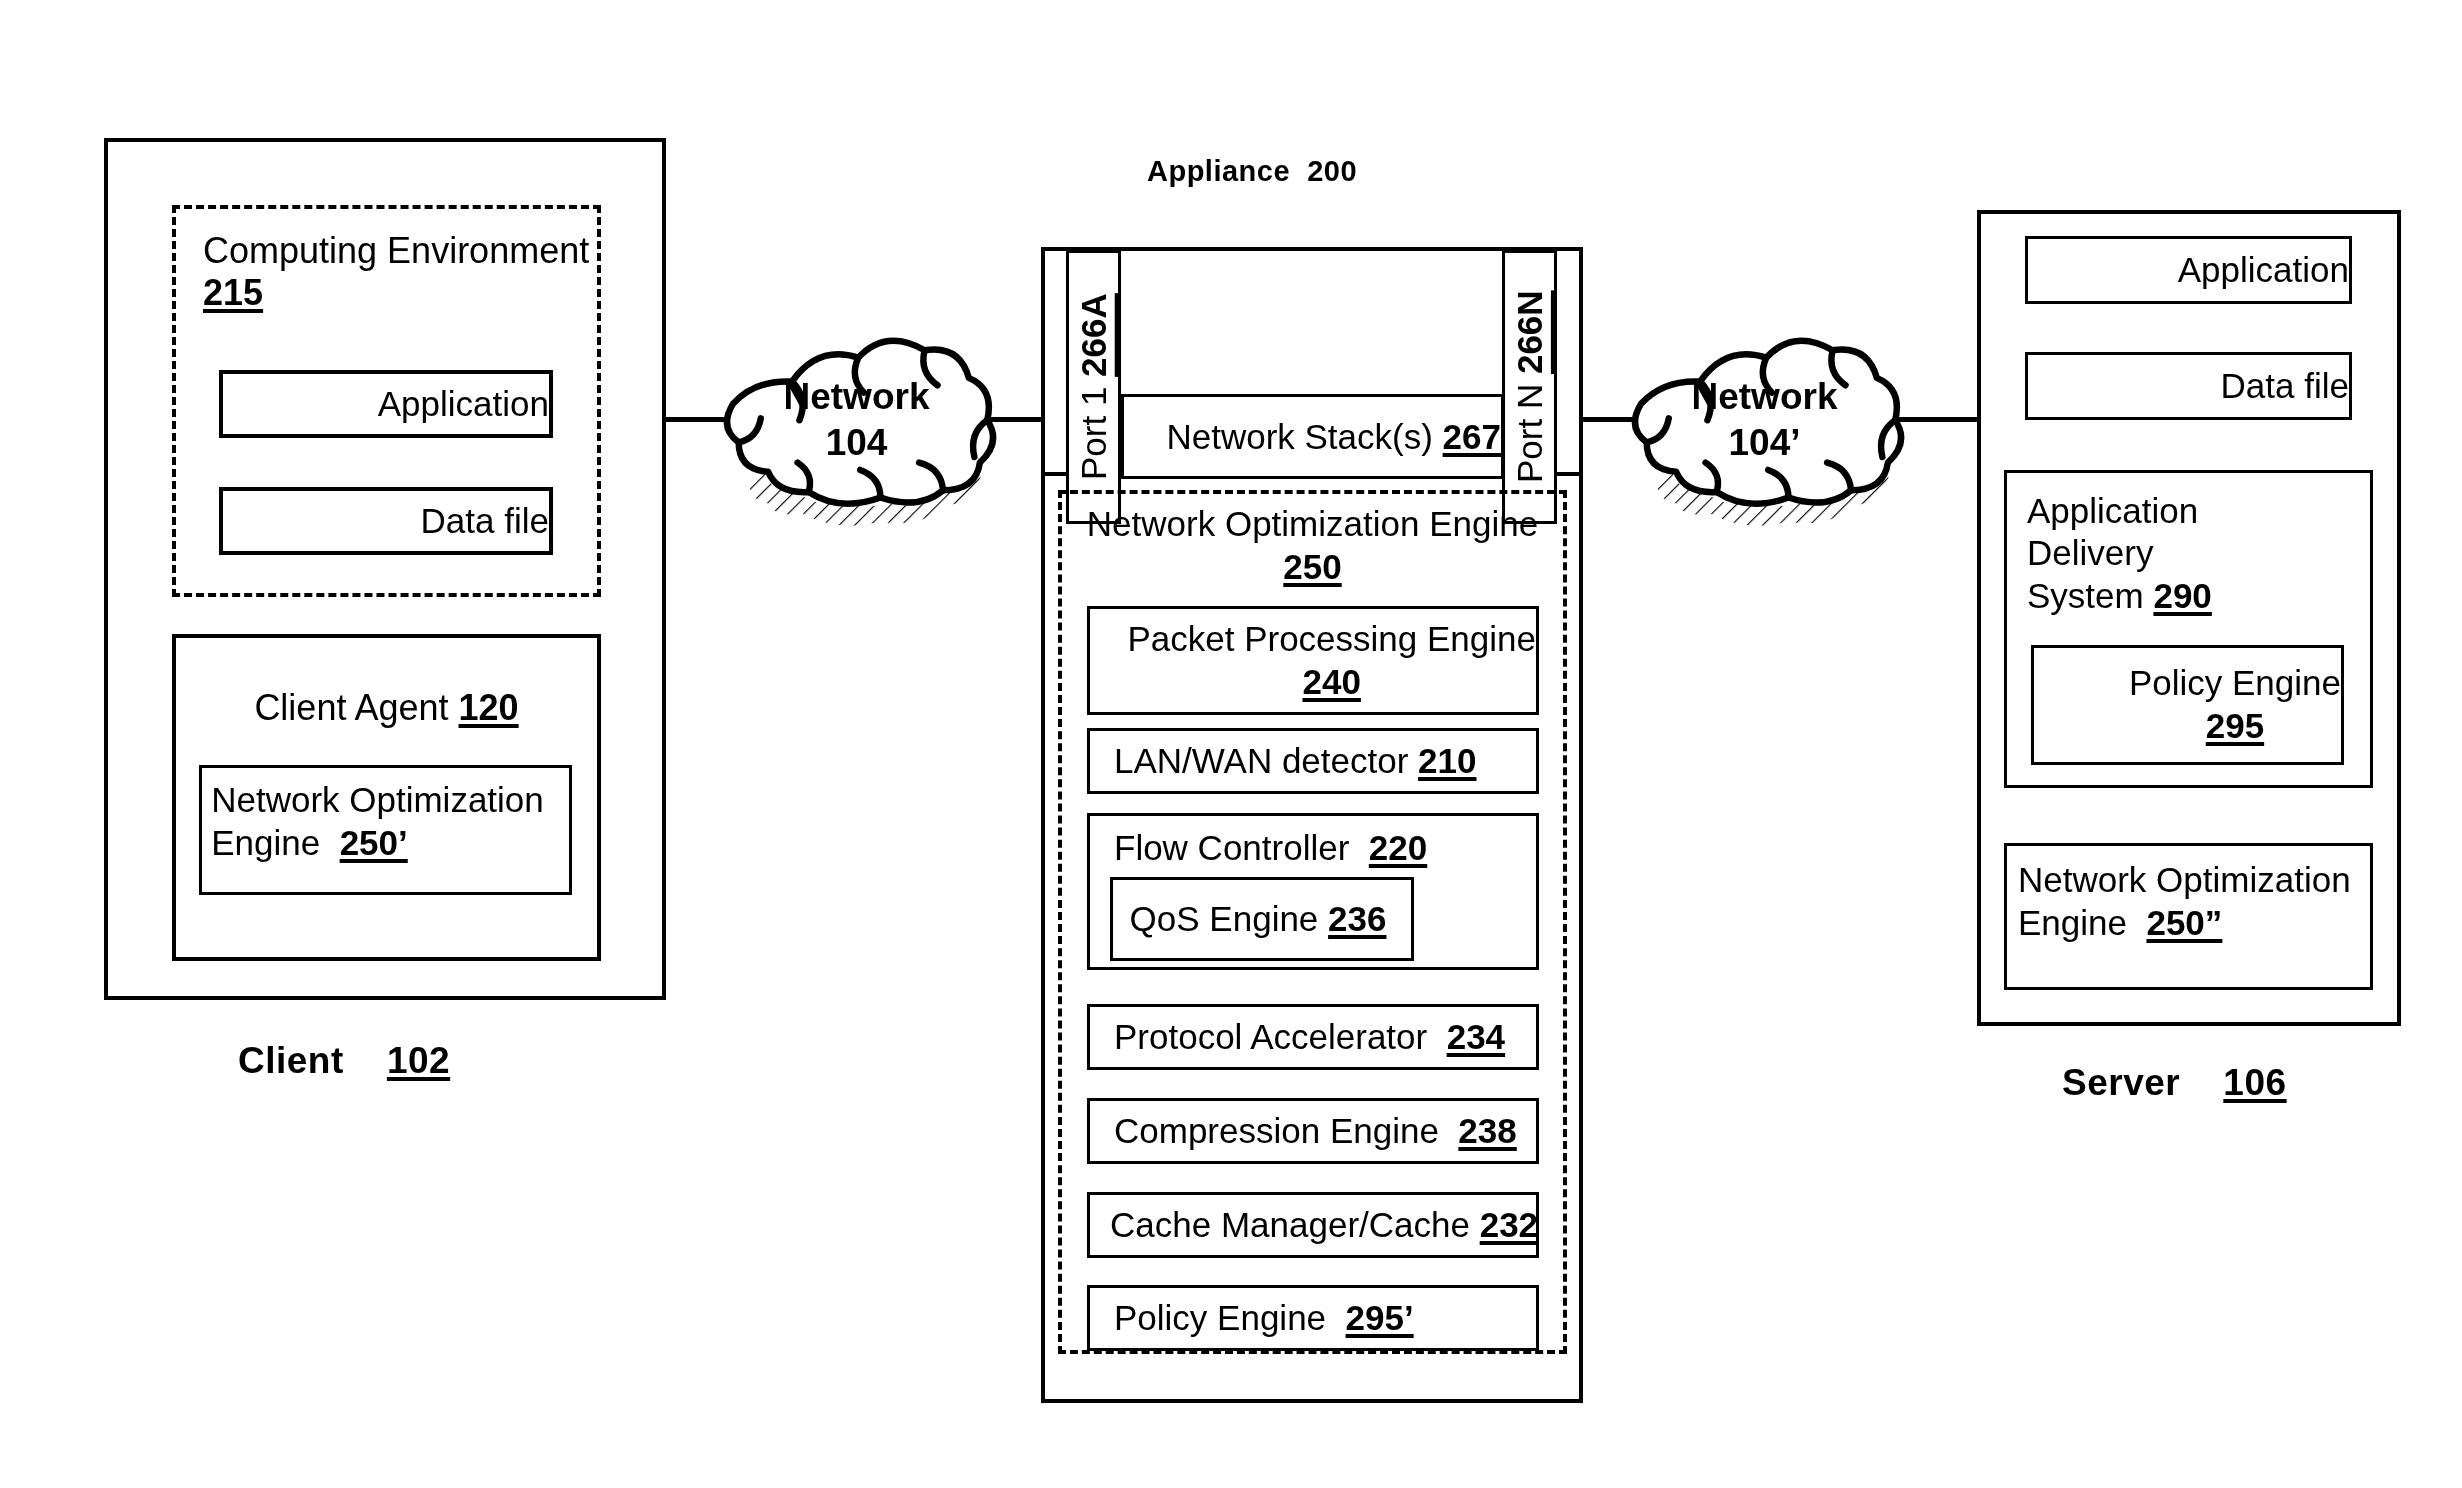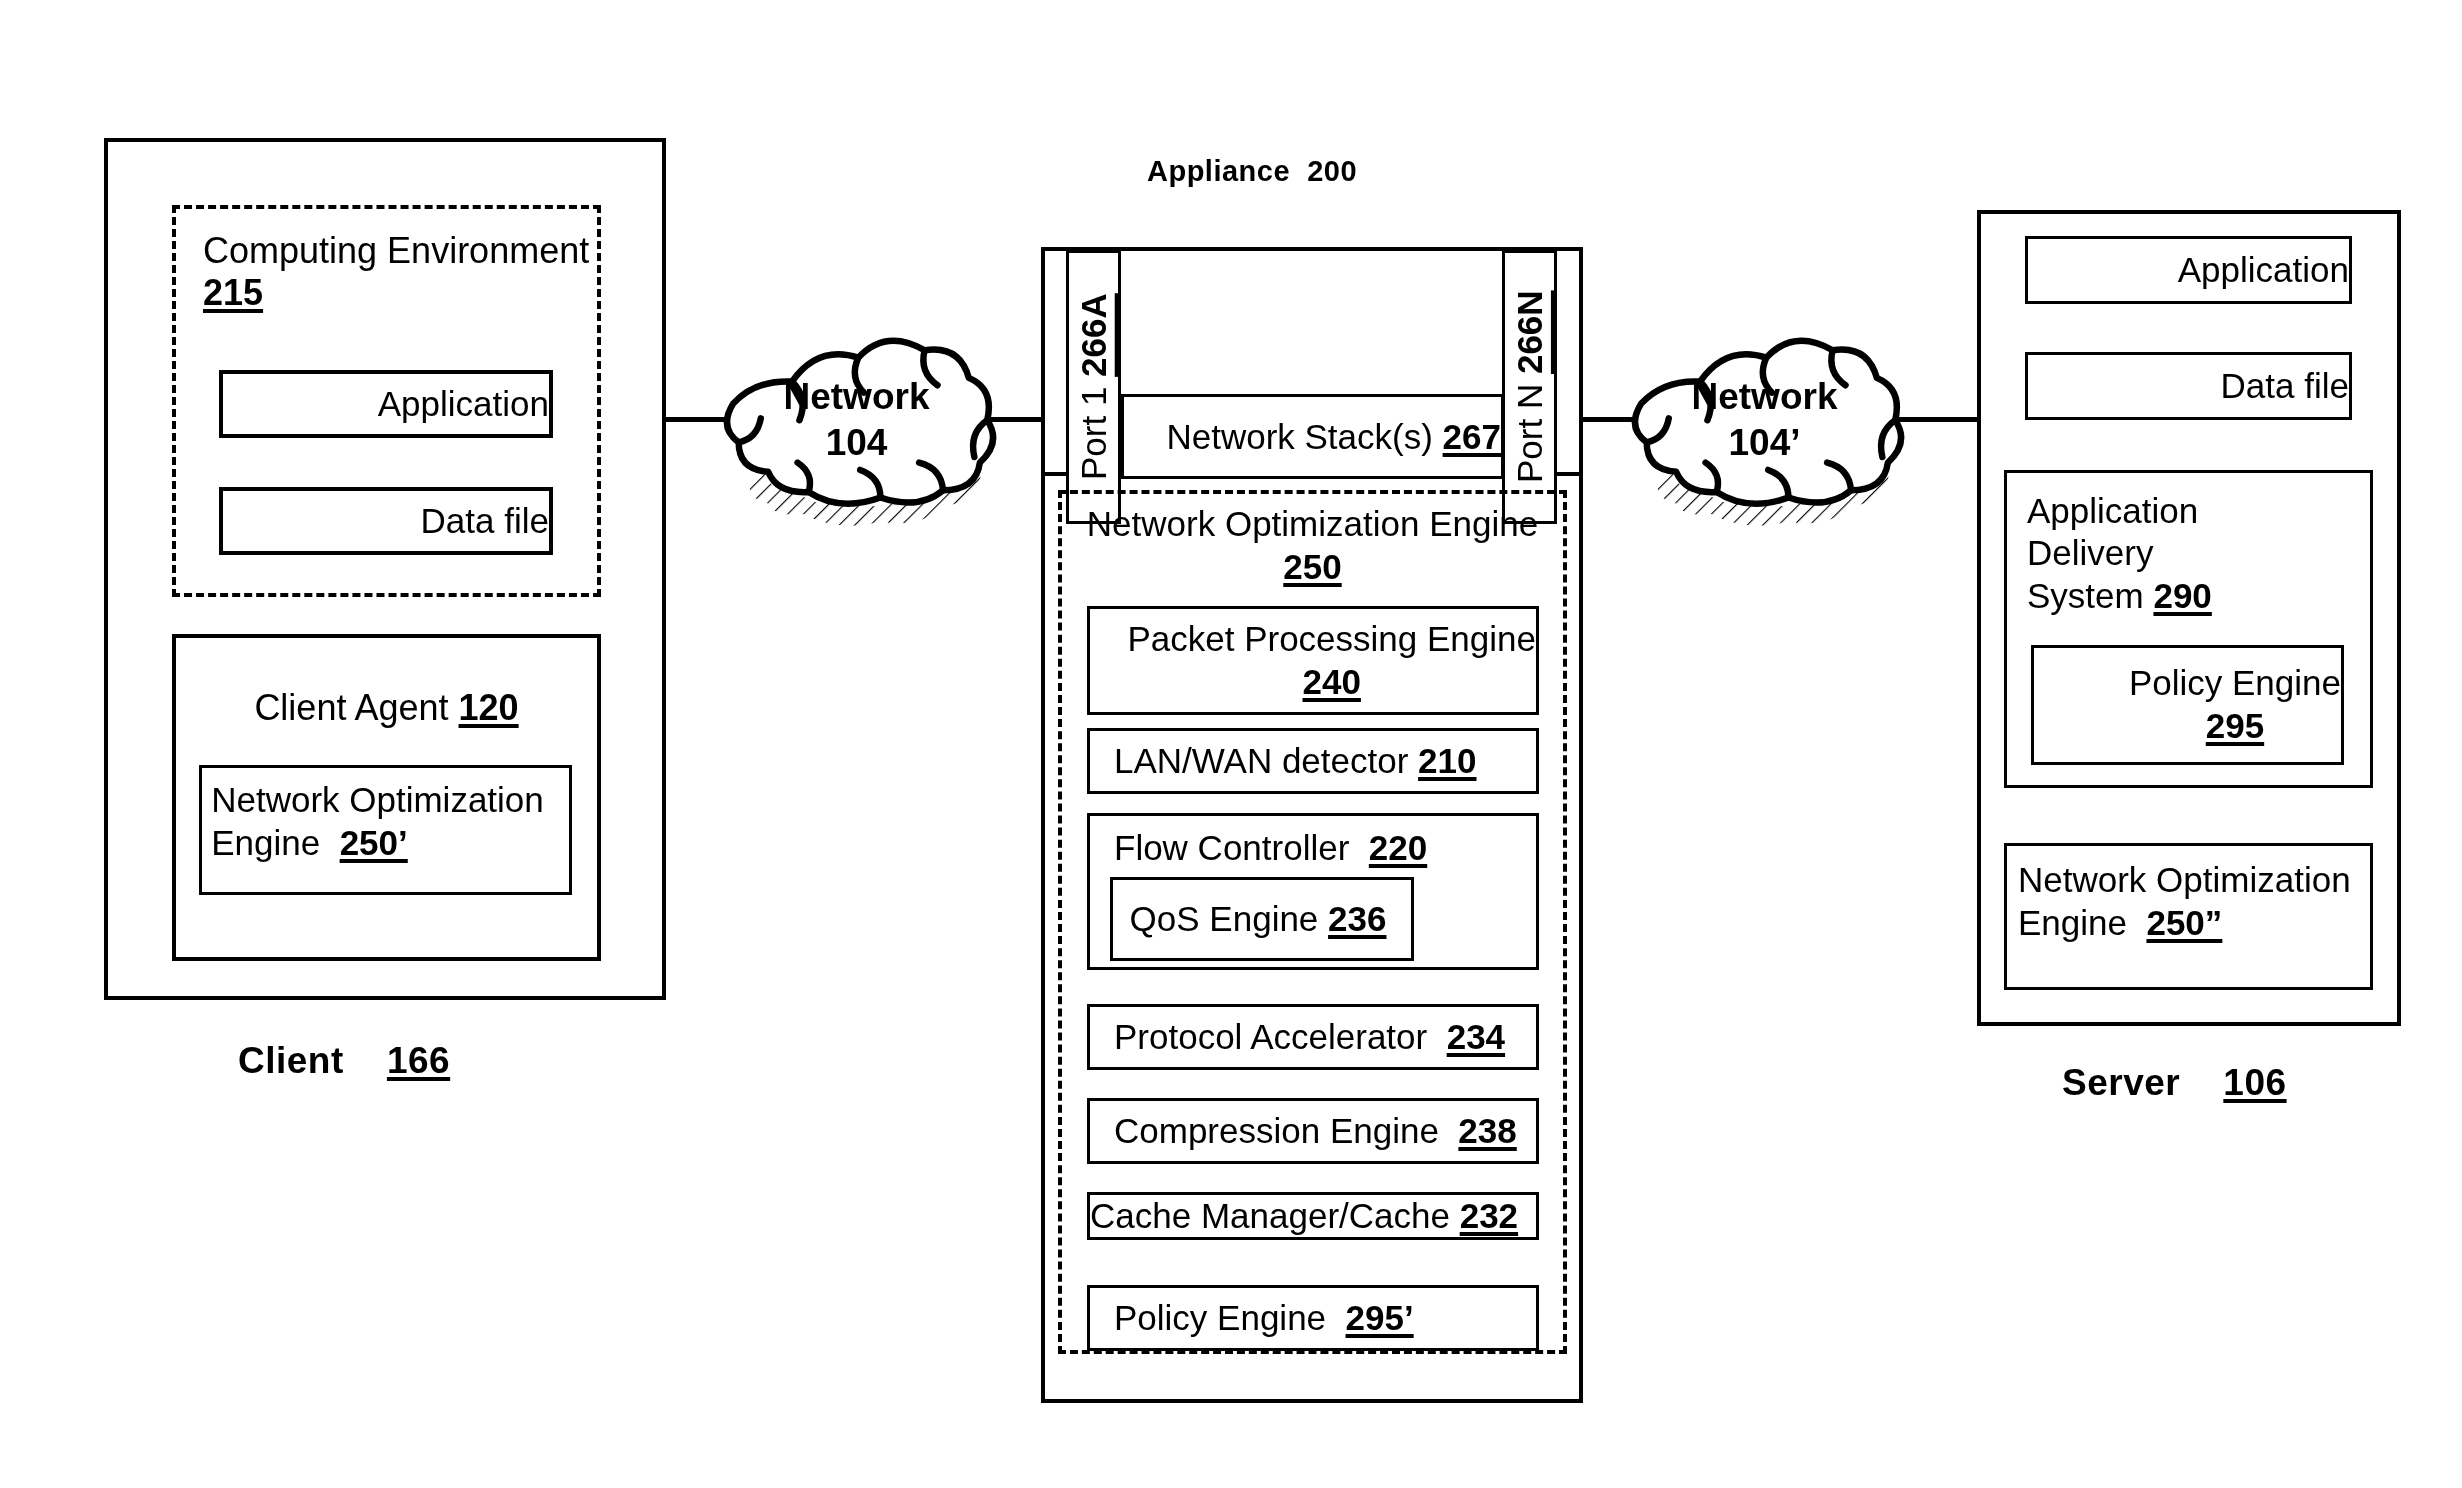"166" span.ref { text: 166 -> 102 }
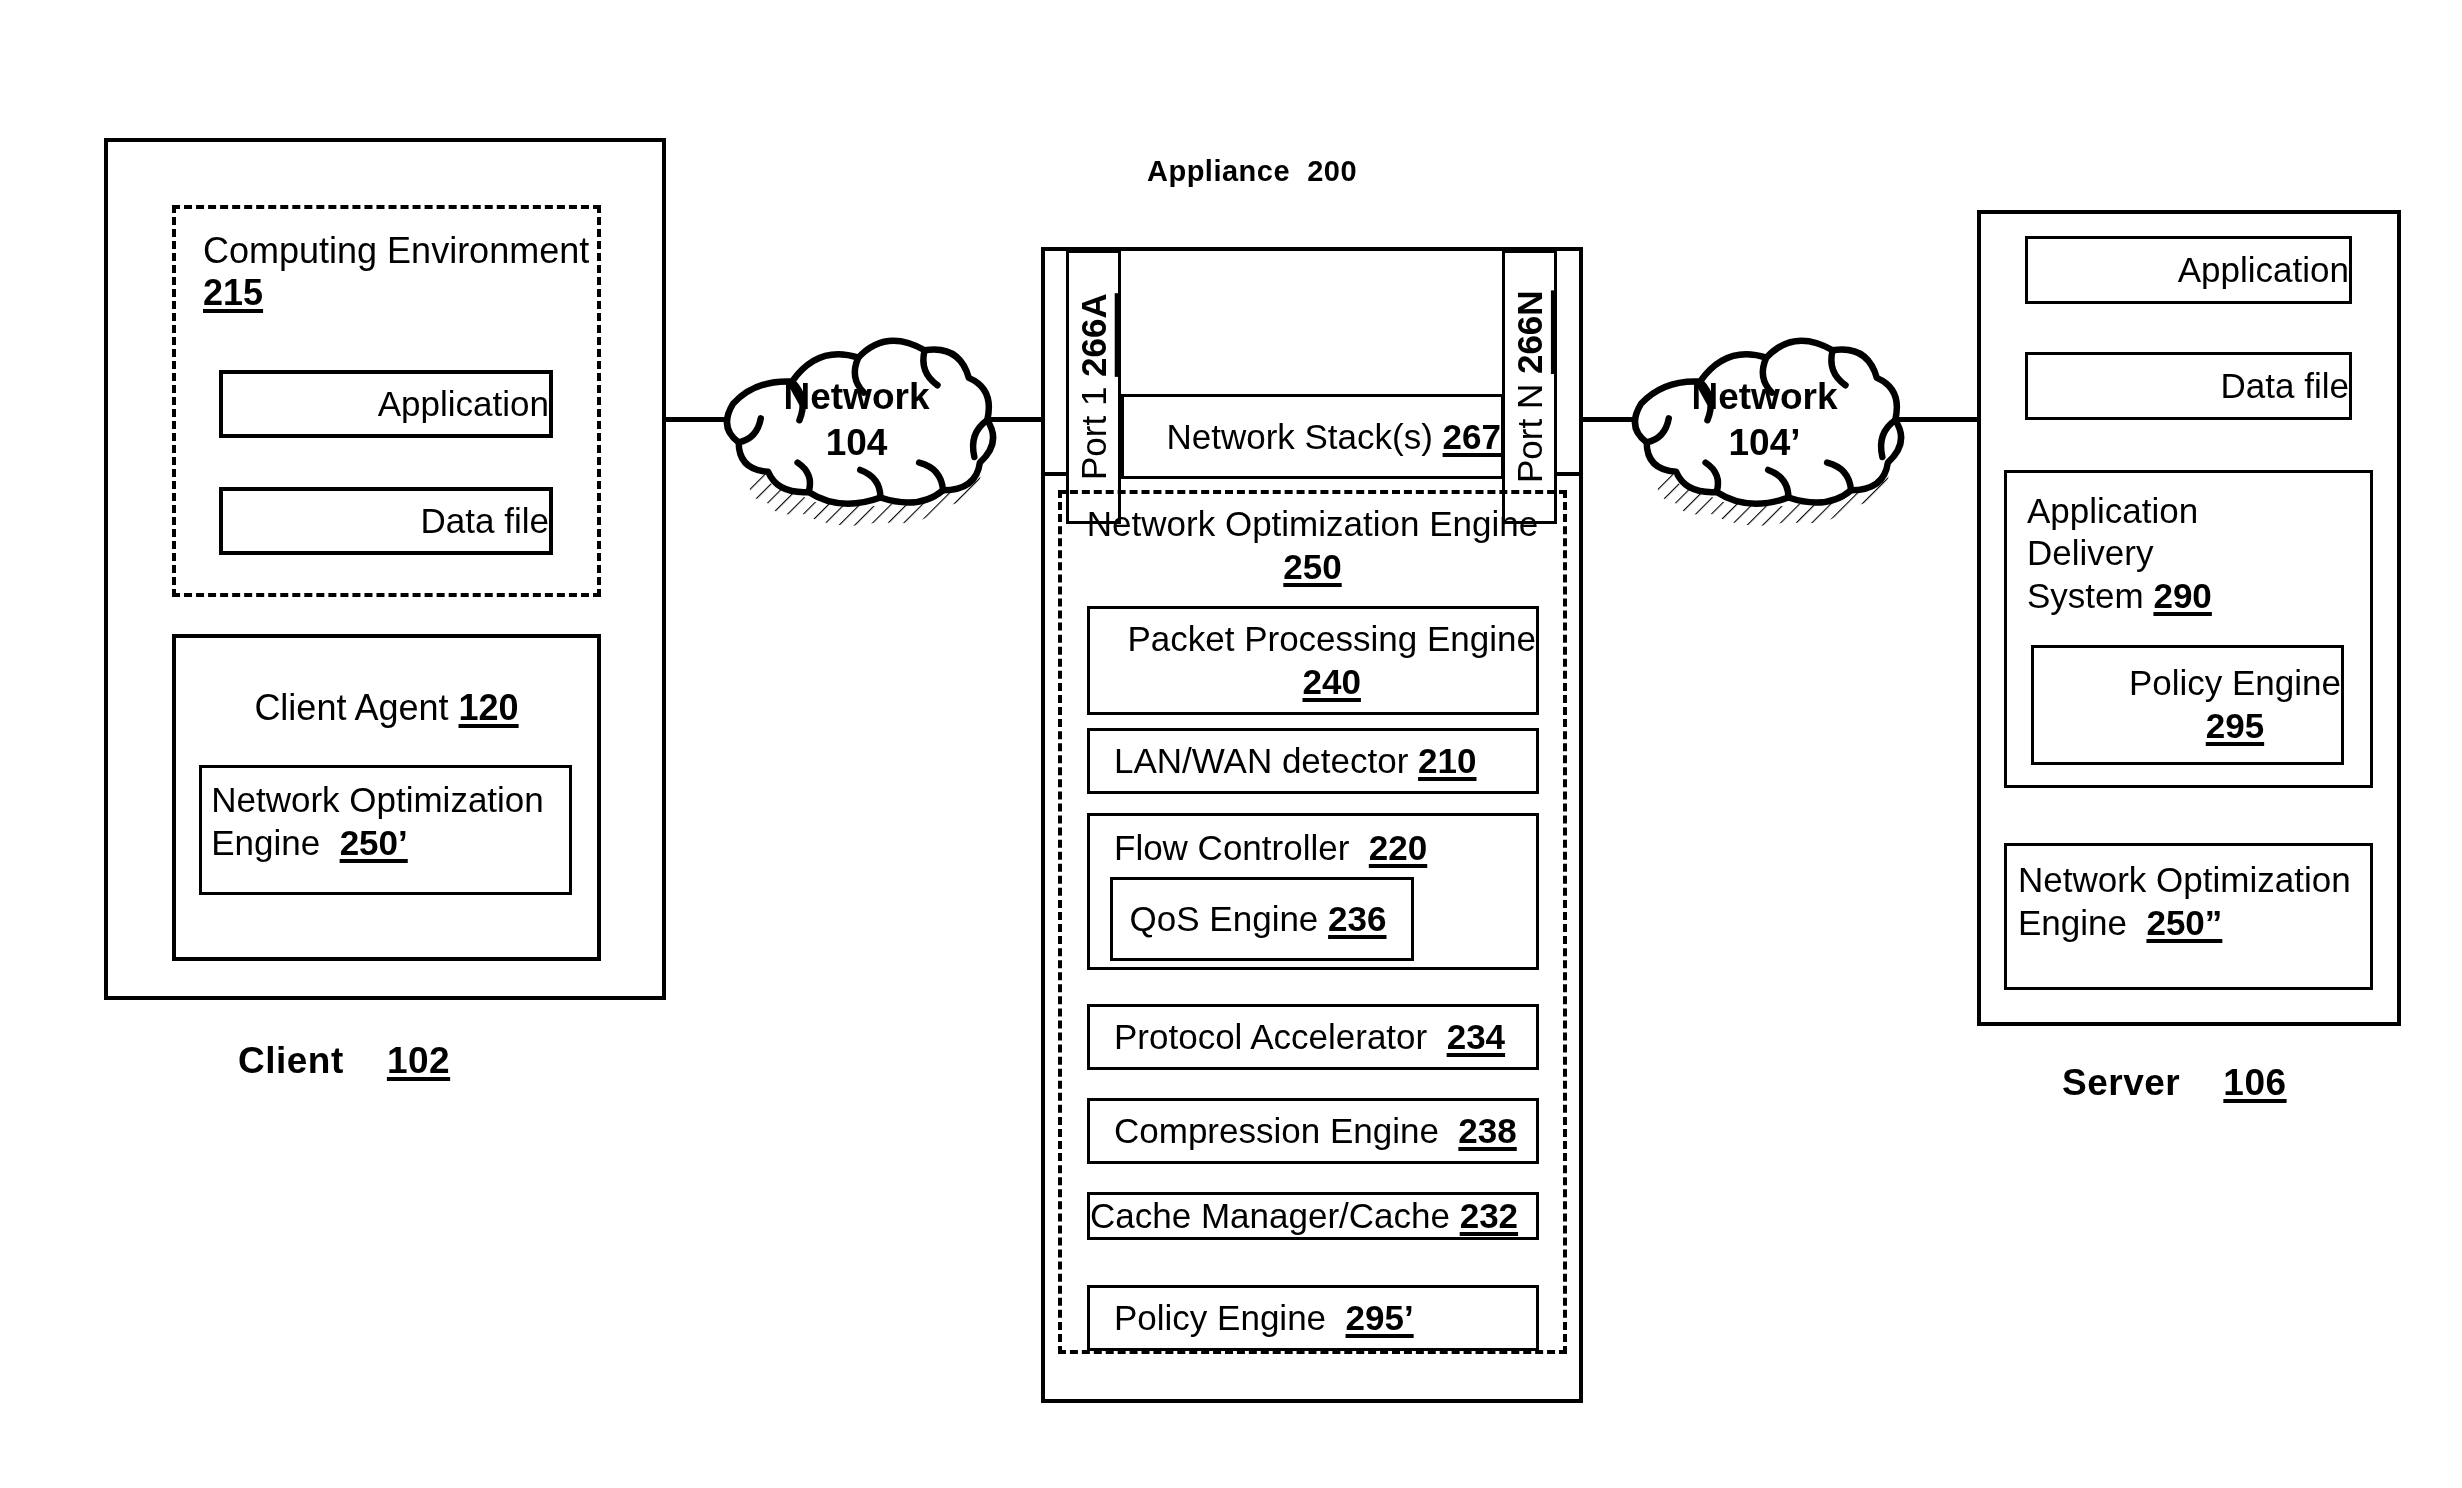"Cache Manager/Cache 232" div.abs { height: 48px -> 66px; padding-left: none -> 20px }
